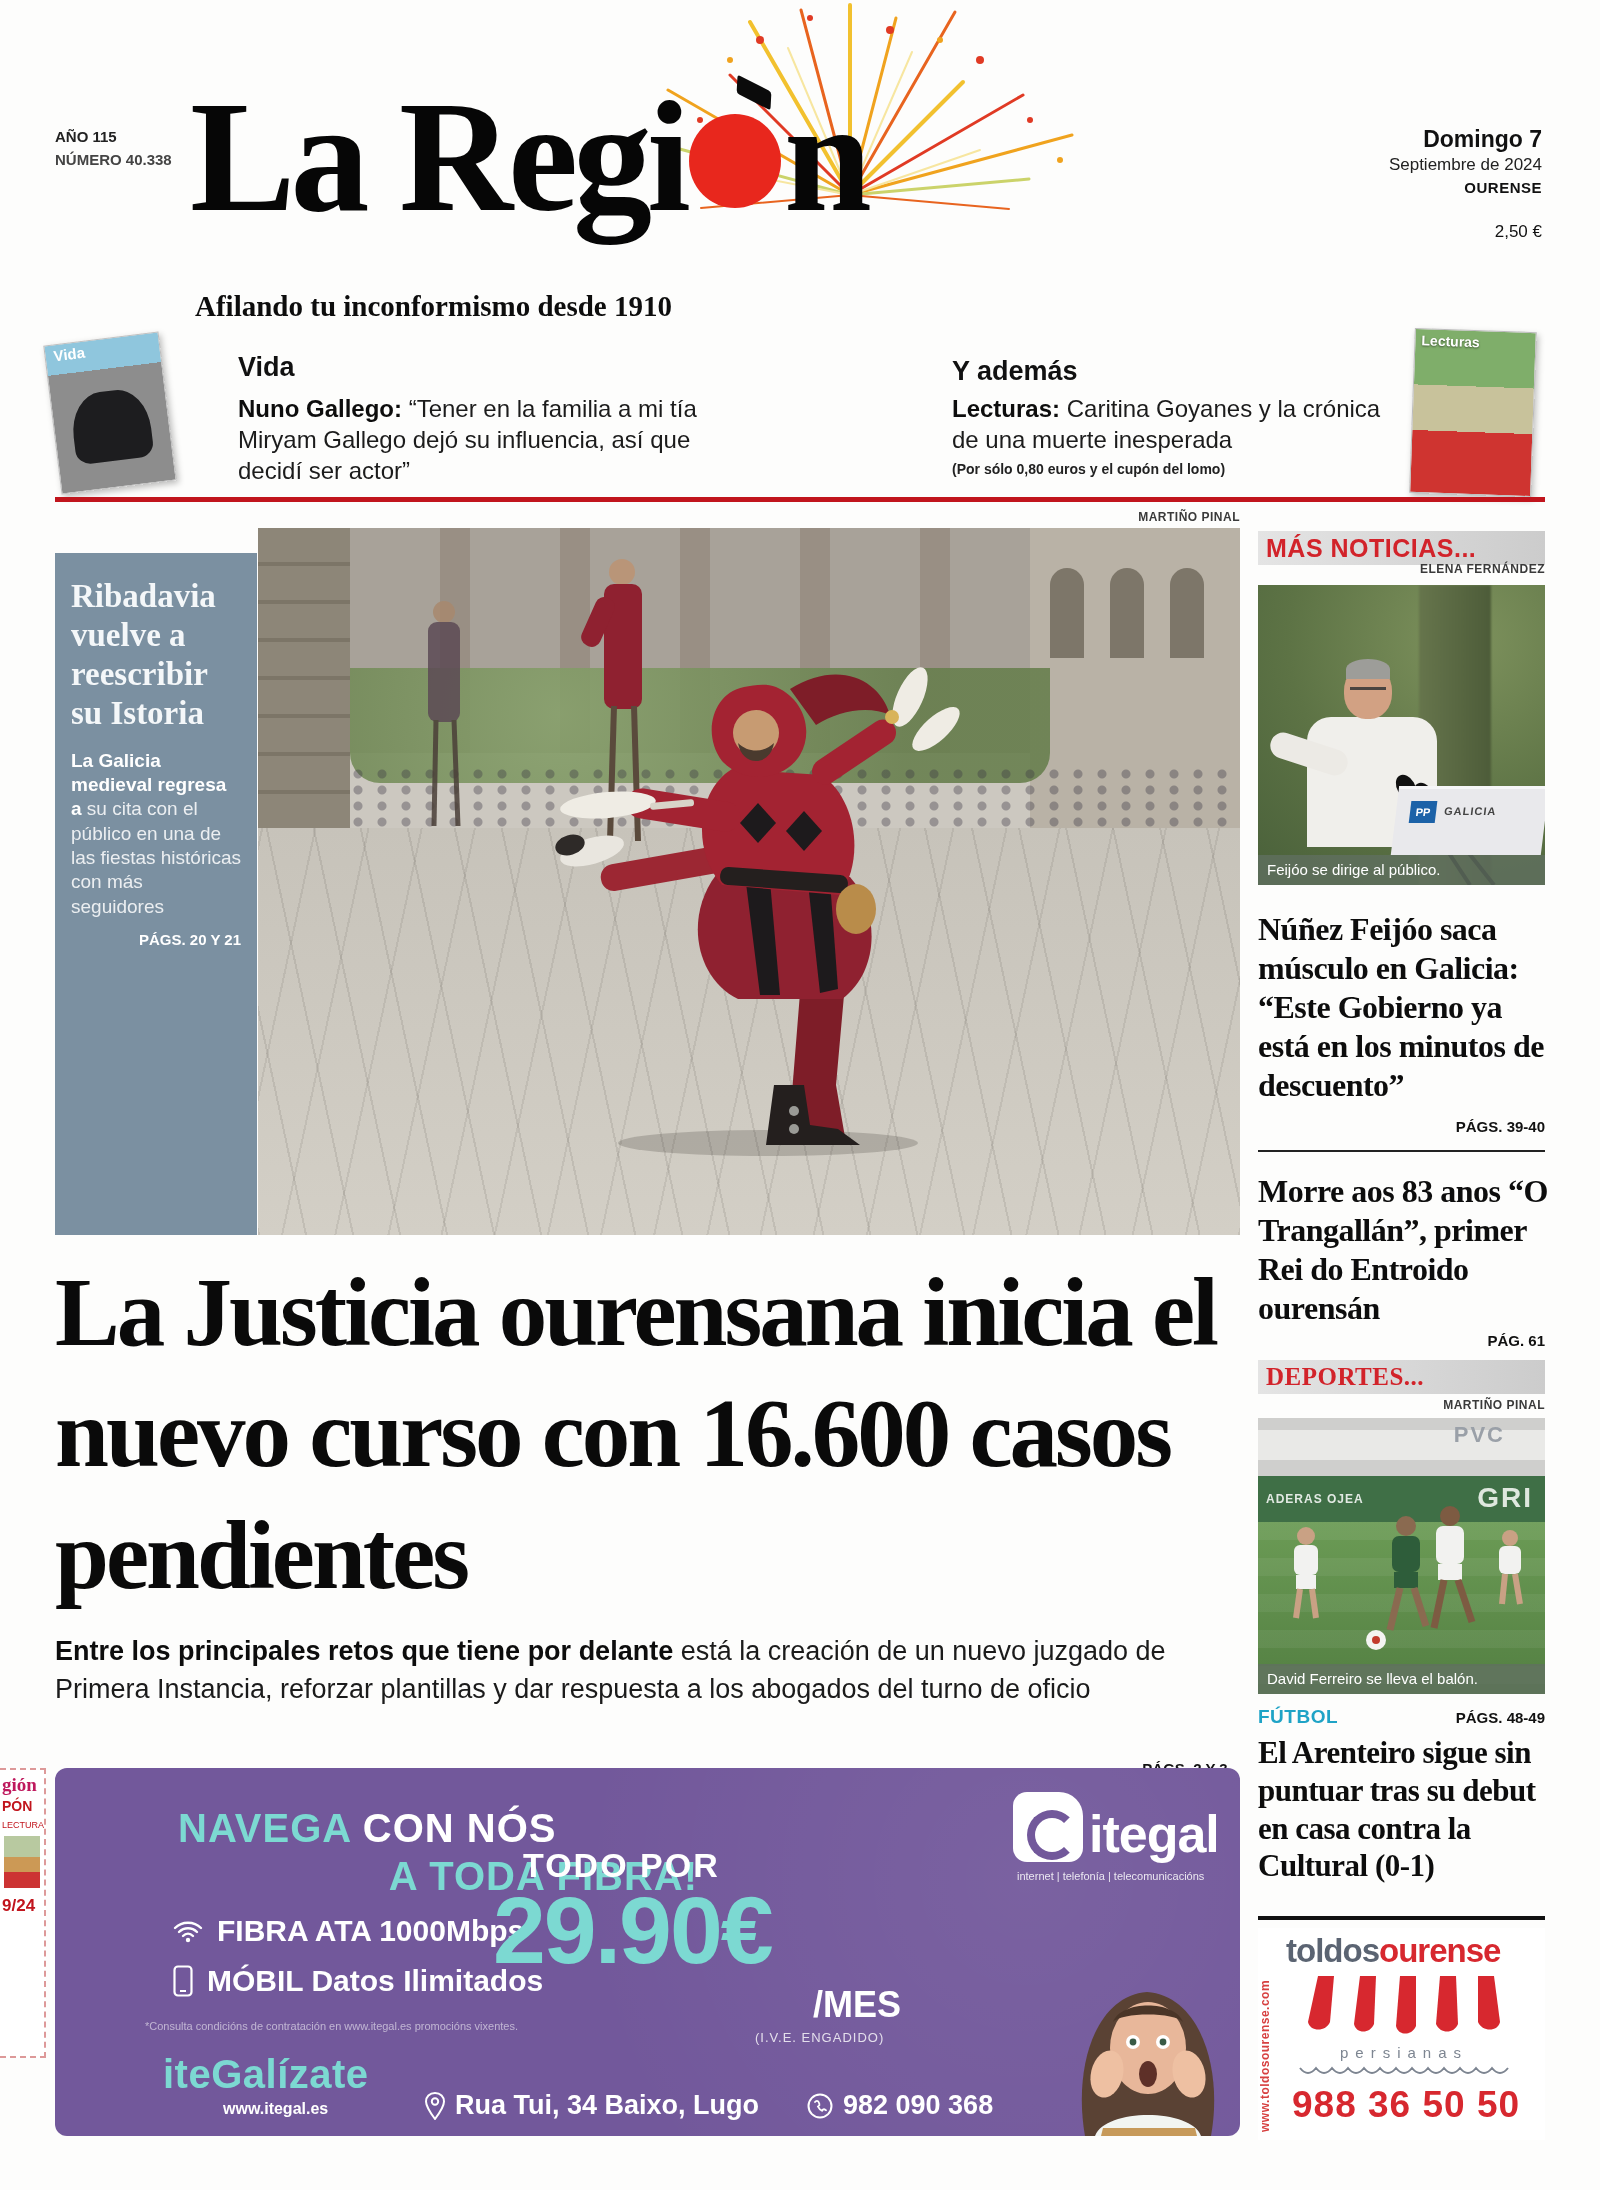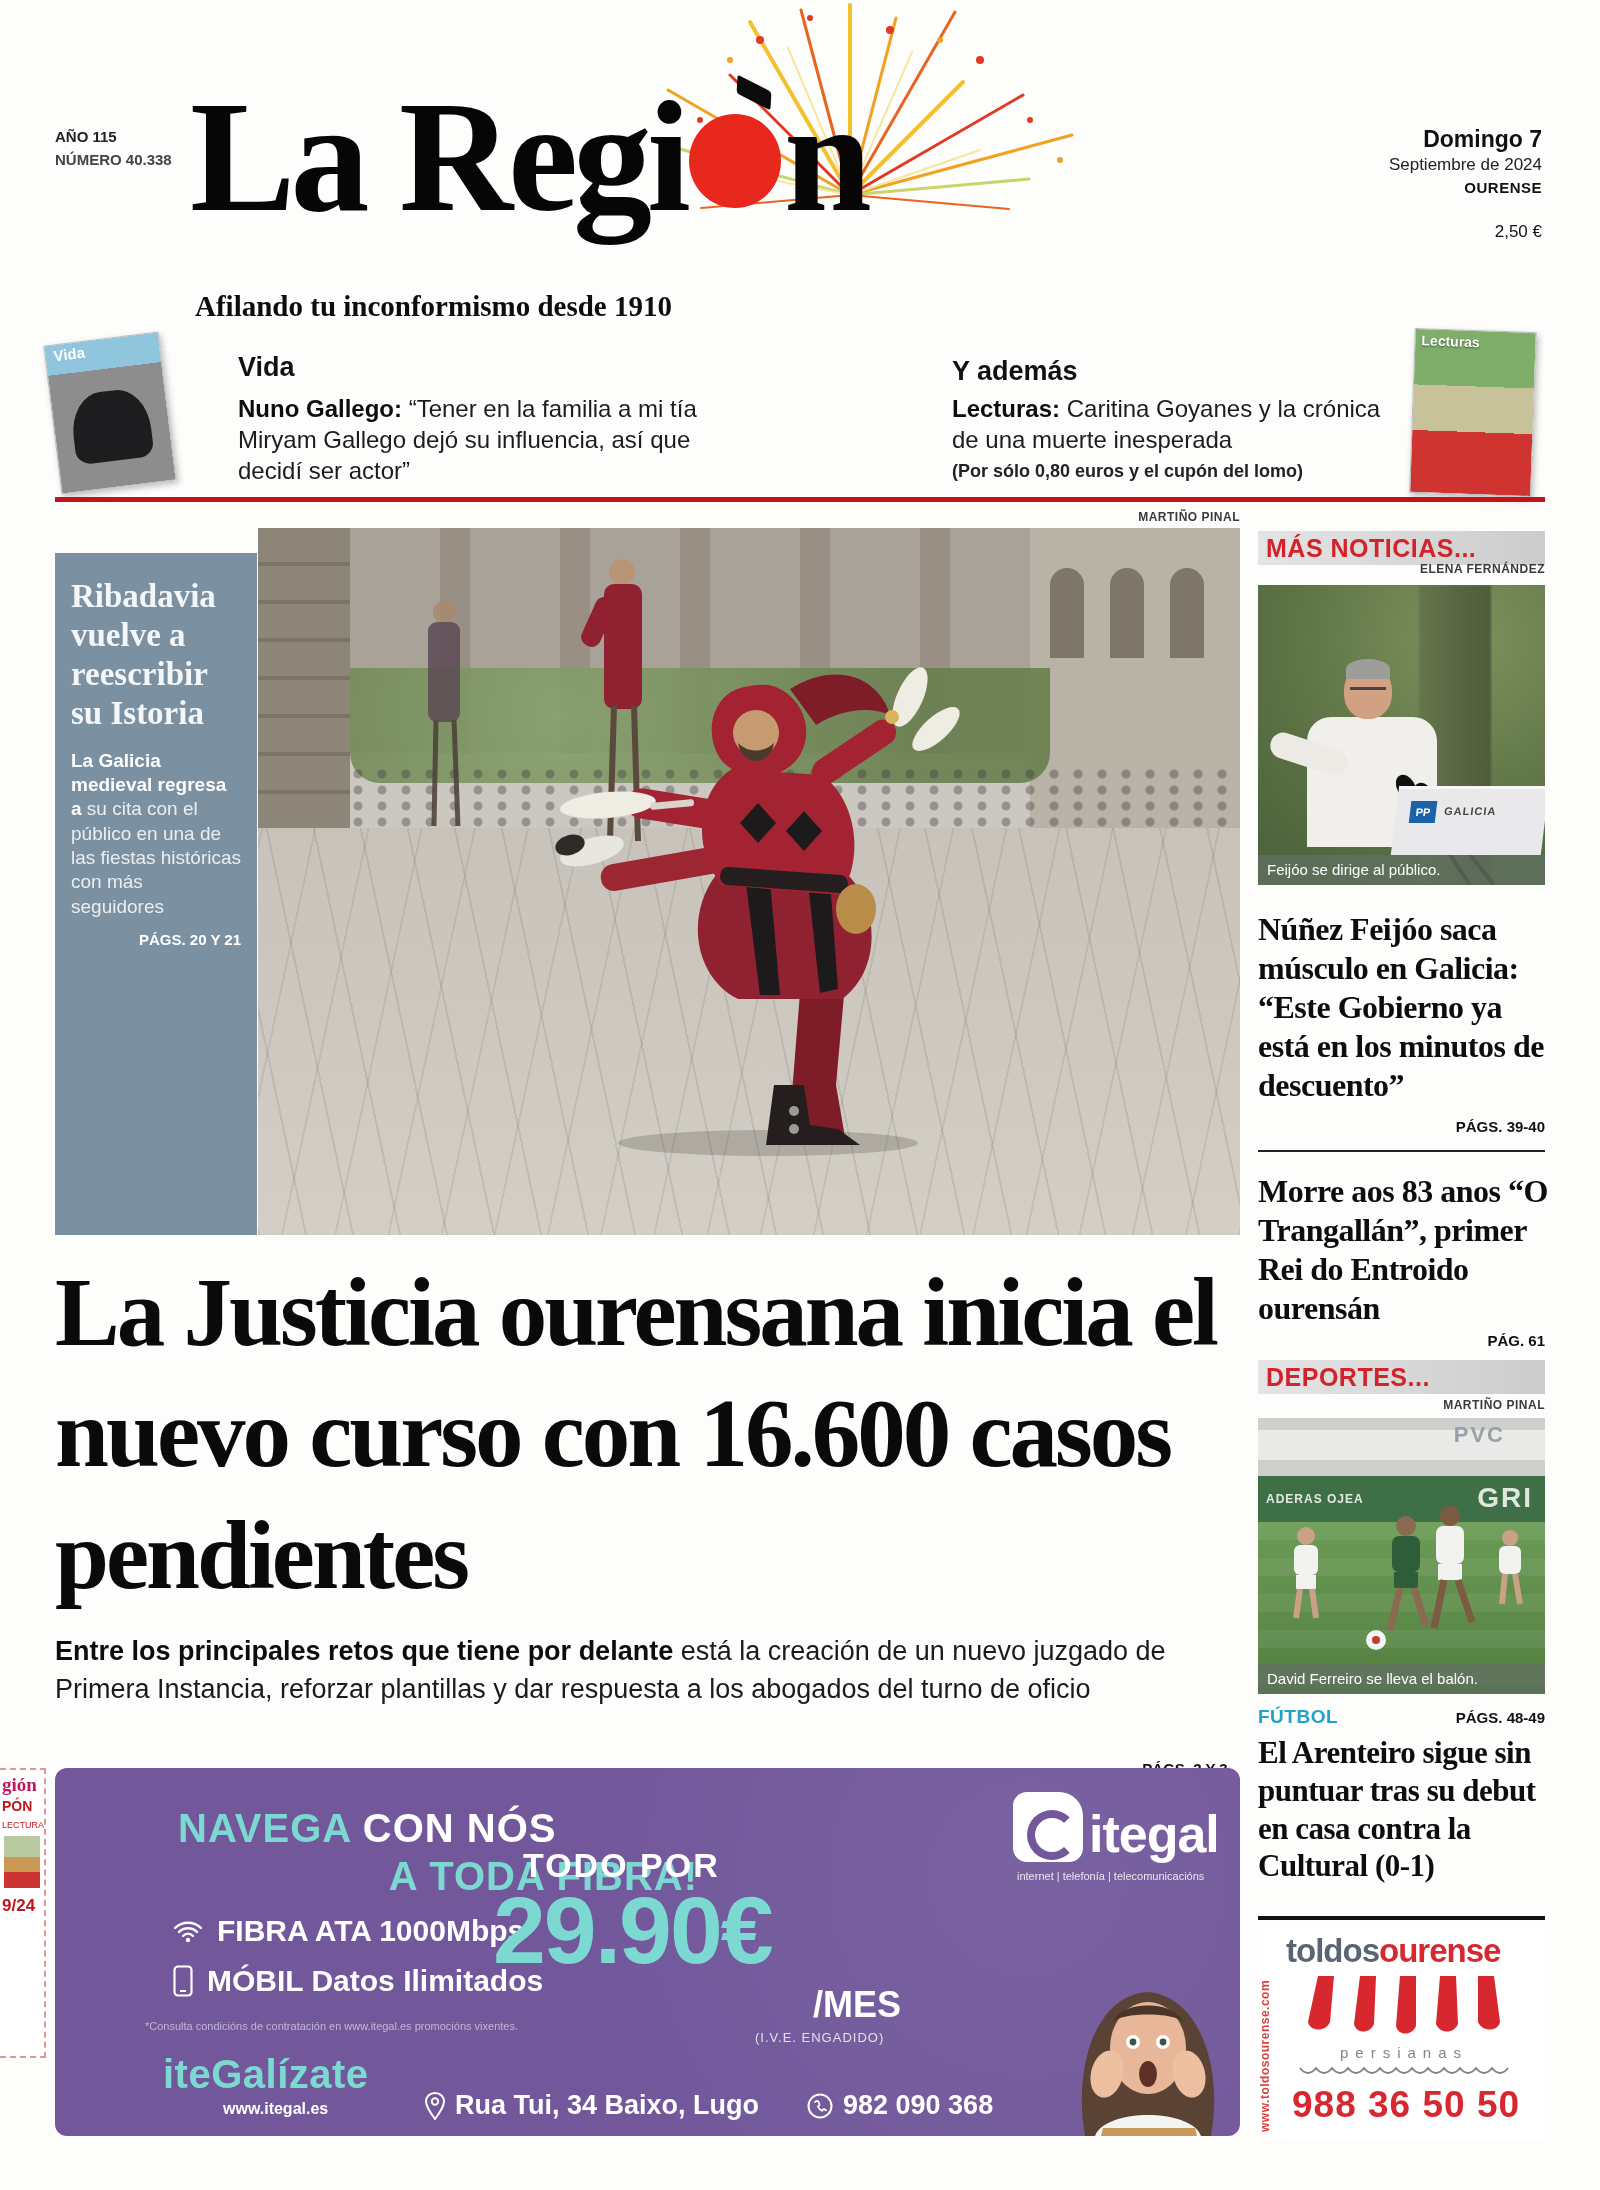"(Por sólo 0,80 euros y" .ademas-note { font-size: 18px -> 14px }
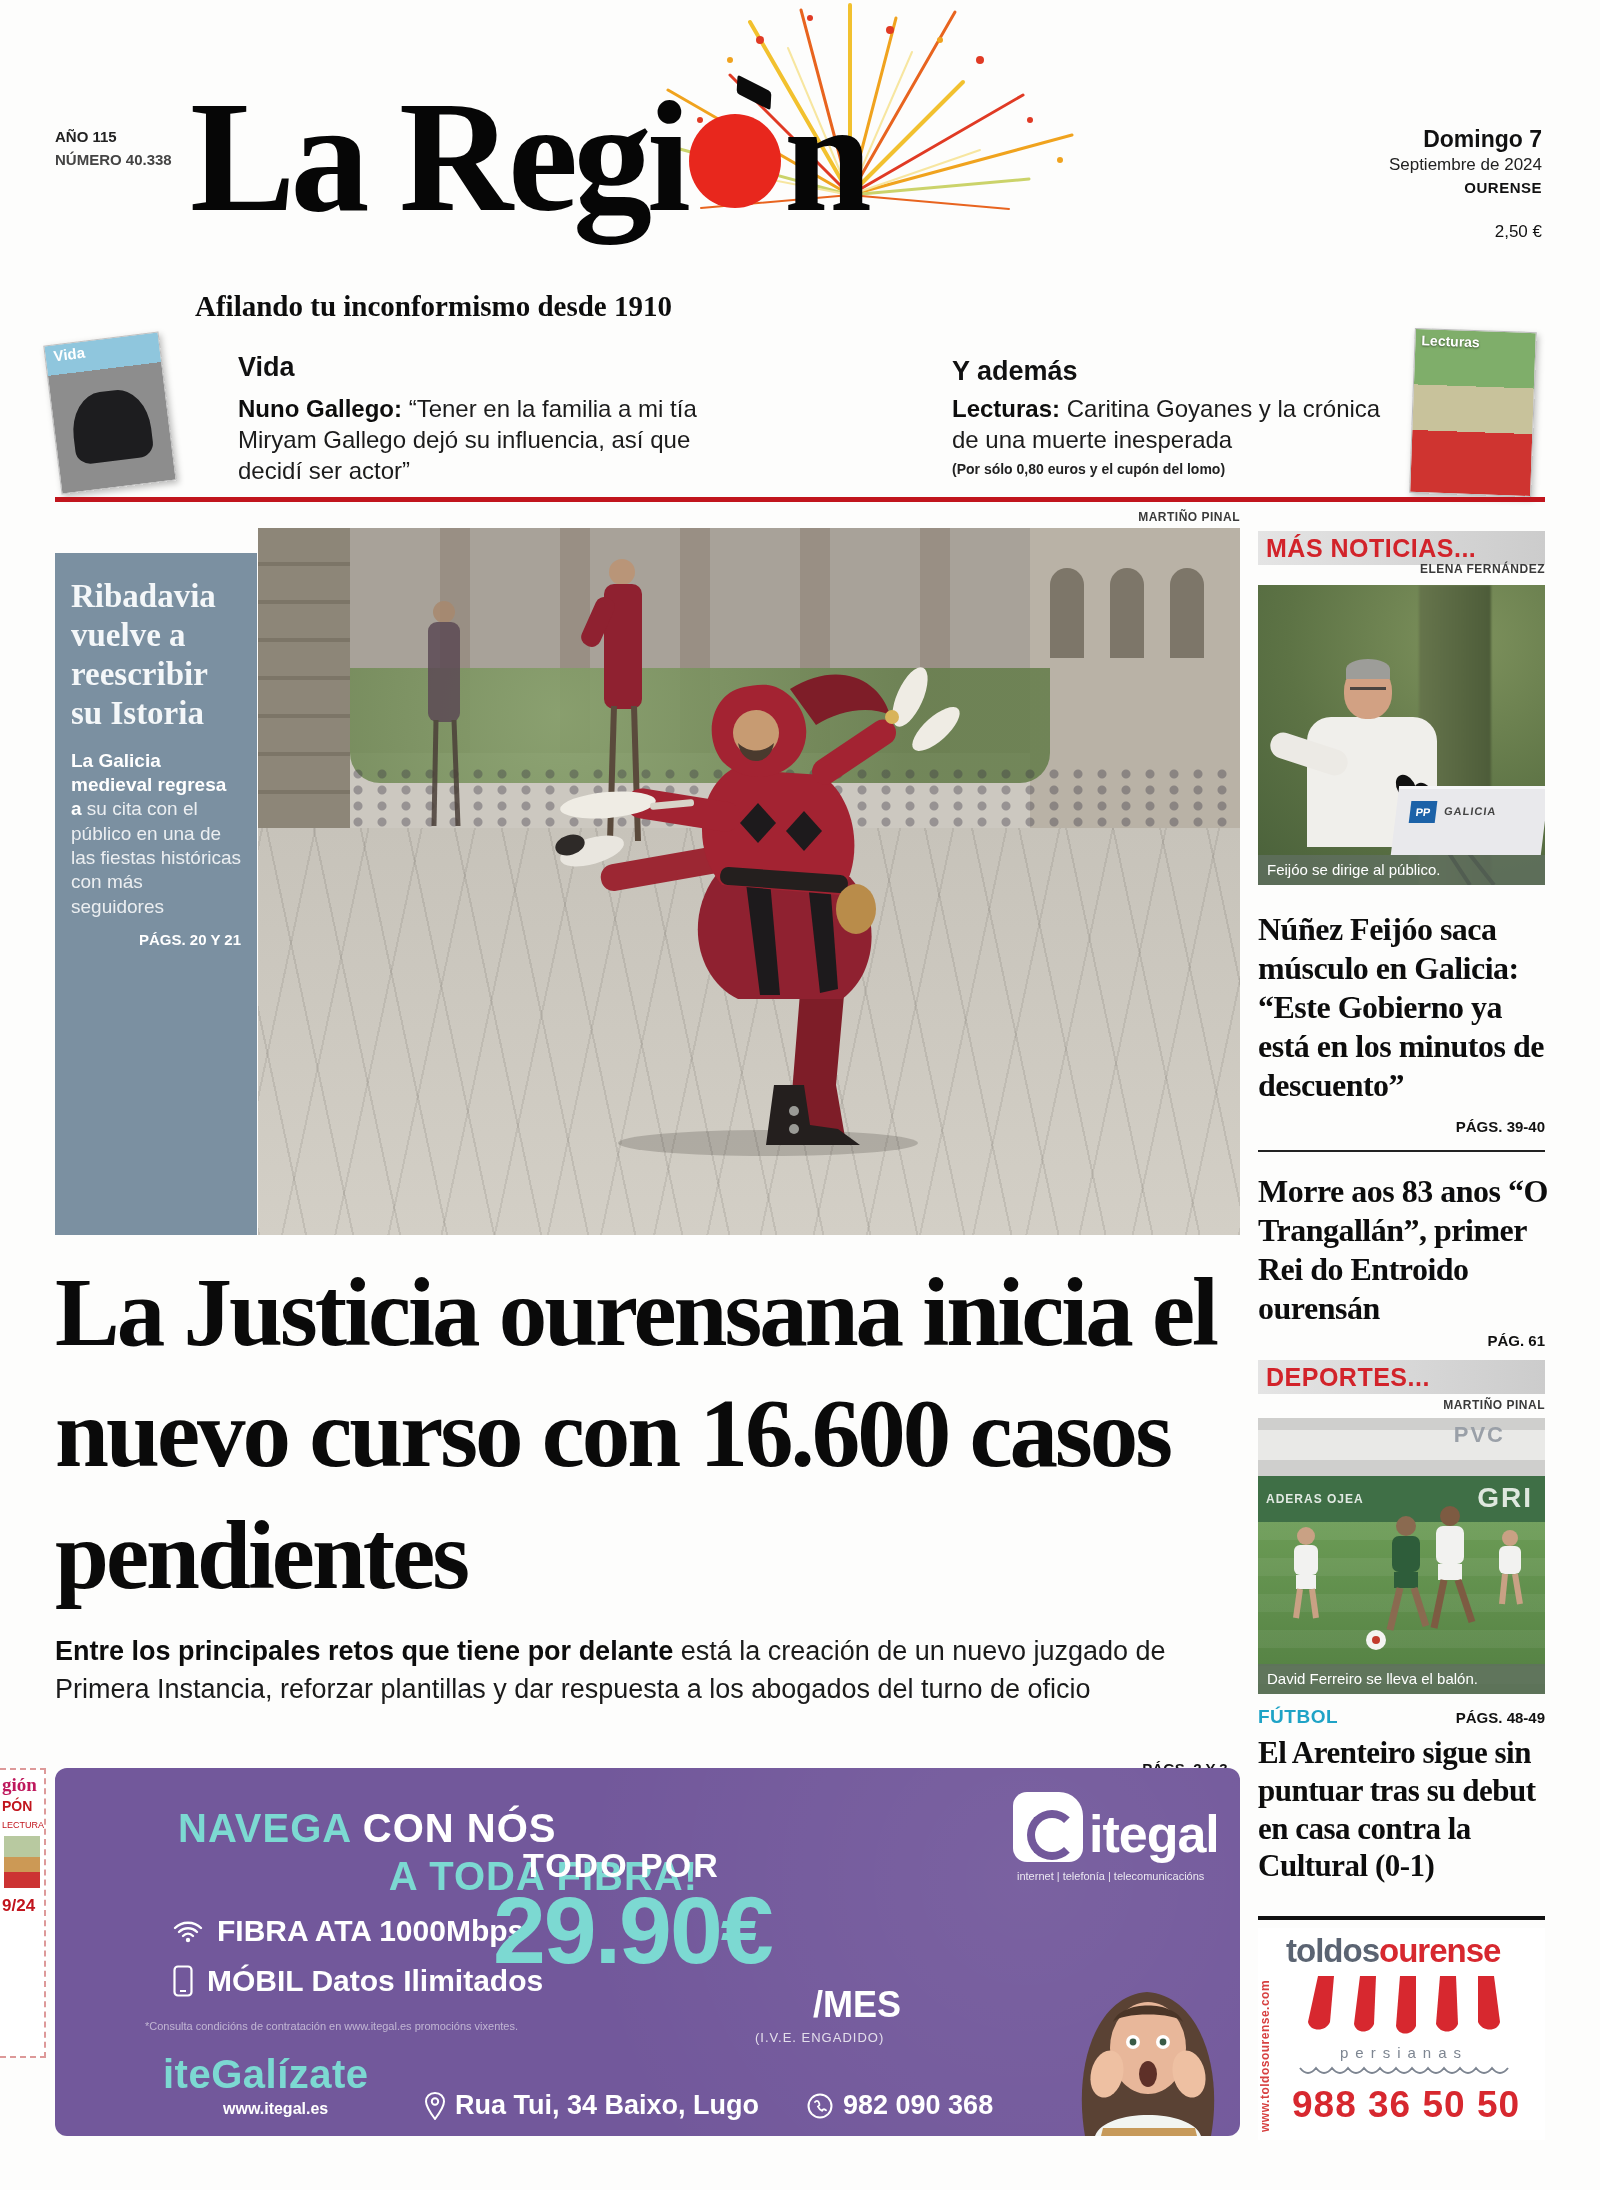"DEPORTES..." .bar-sports { font-family: none -> Liberation Serif, serif }
